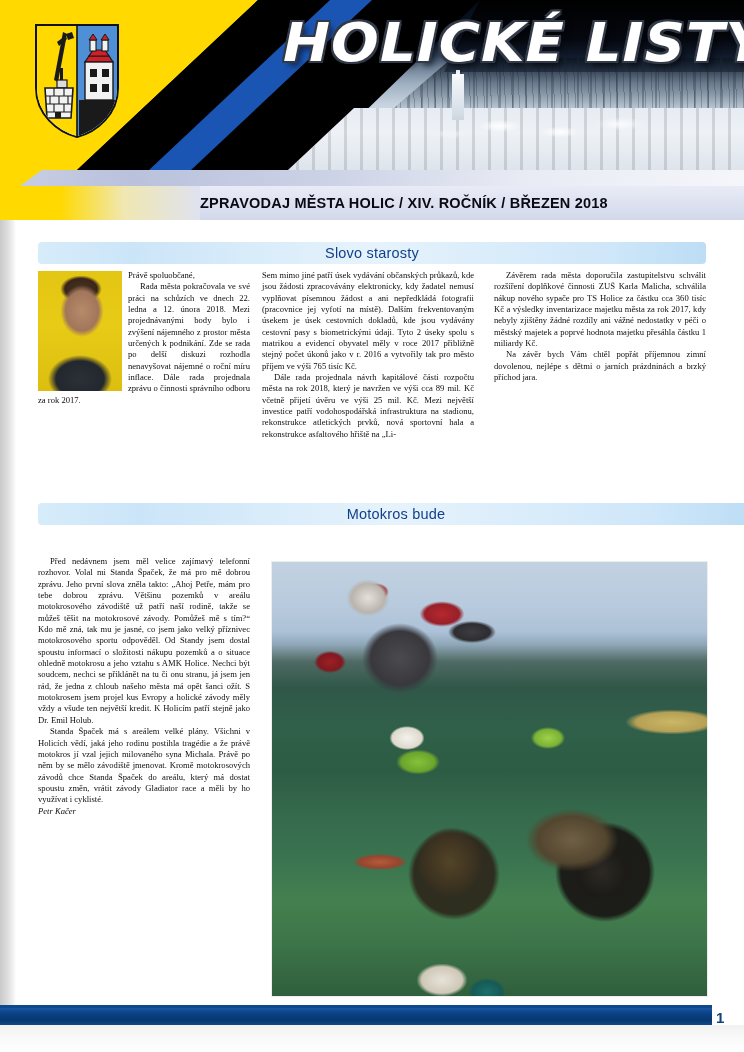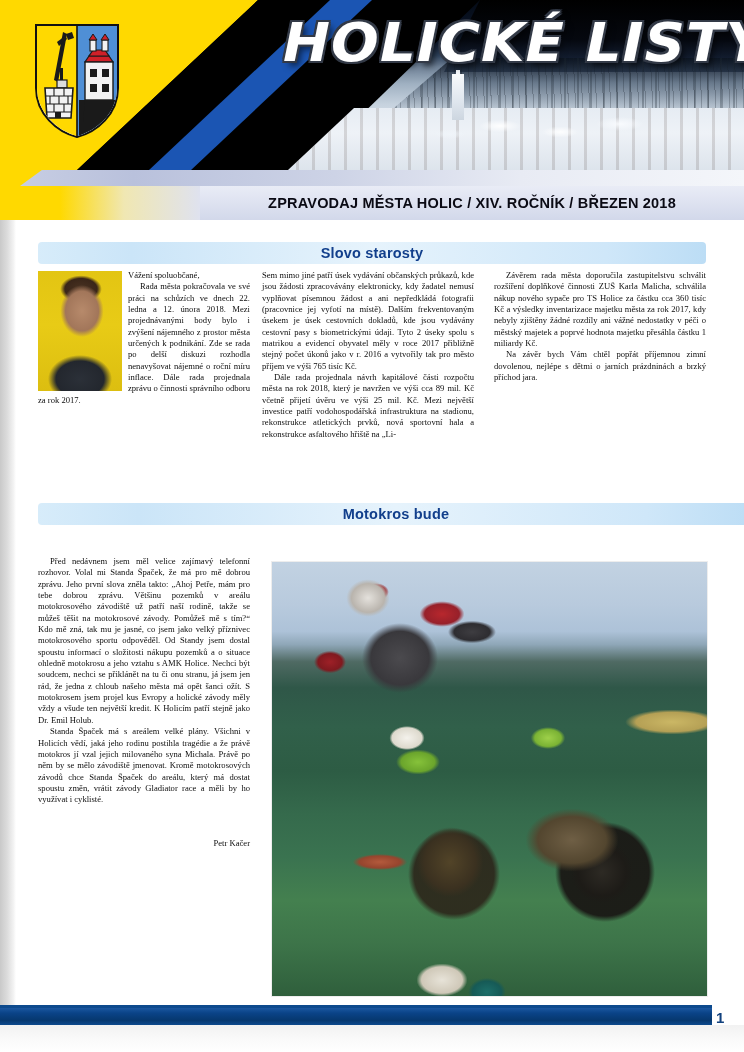"ZPRAVODAJ MĚSTA HOLIC / XIV." .subtitle-bar { justify-content: center -> none }
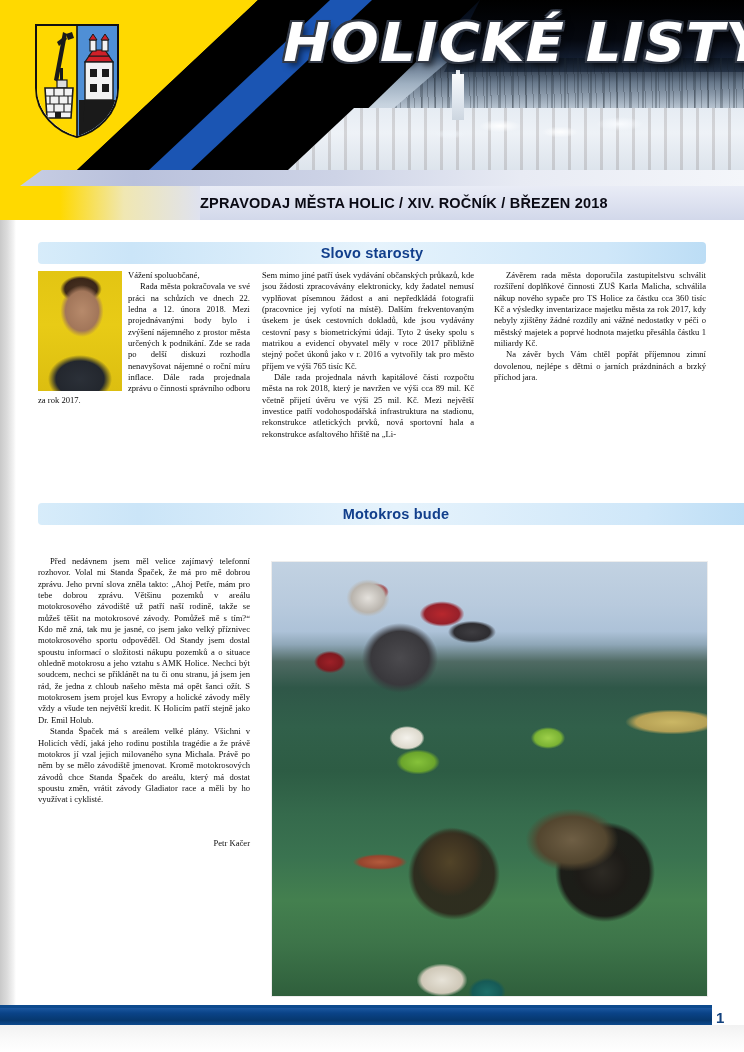"Slovo starosty" .section-bar .label { font-weight: bold -> normal }
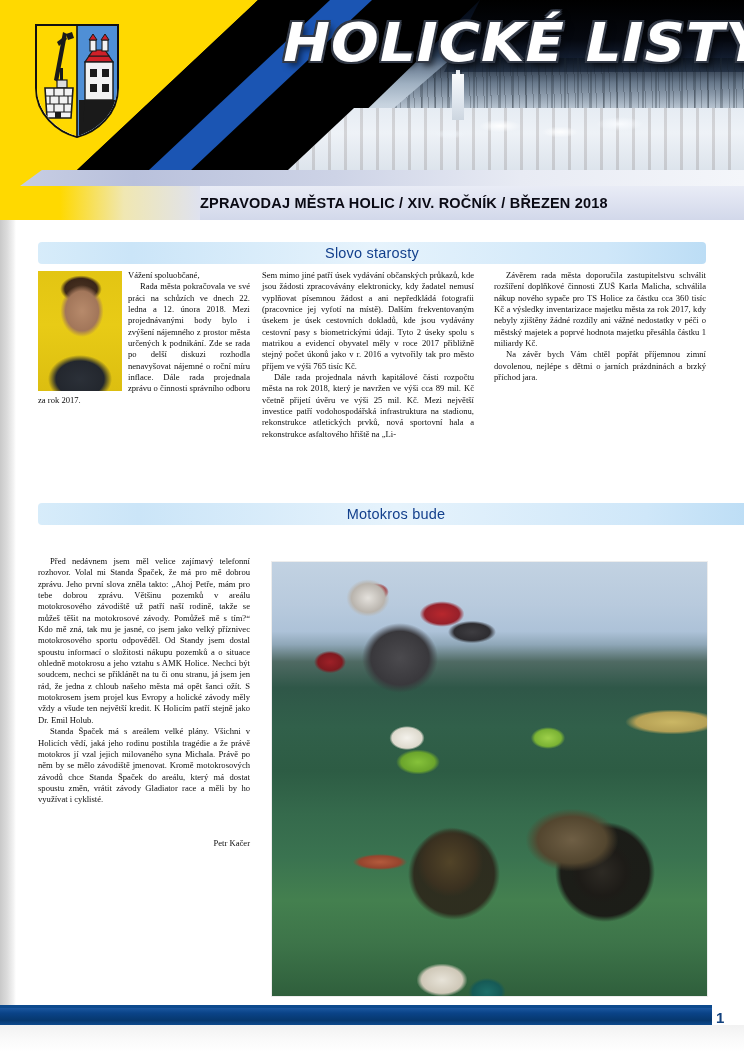"Vážení spoluobčané," p.noindent { text: Vážení -> Právě }
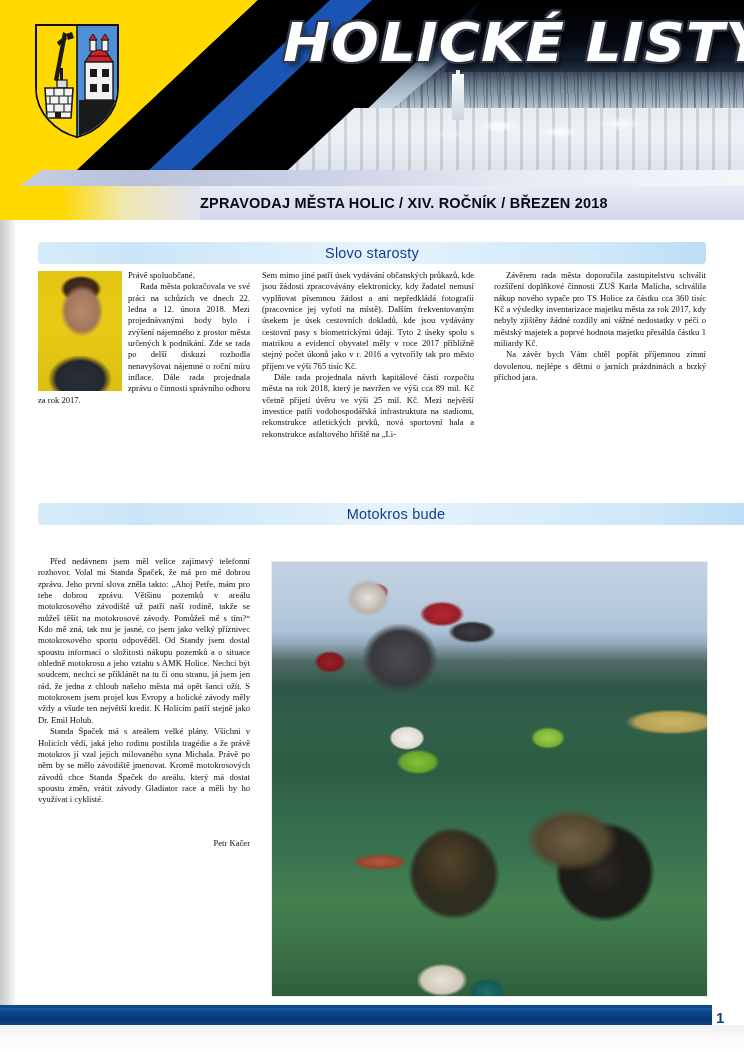"Petr Kačer" .col p.sig { font-style: none -> italic; margin-top: 32px -> none; text-align: right -> left }
